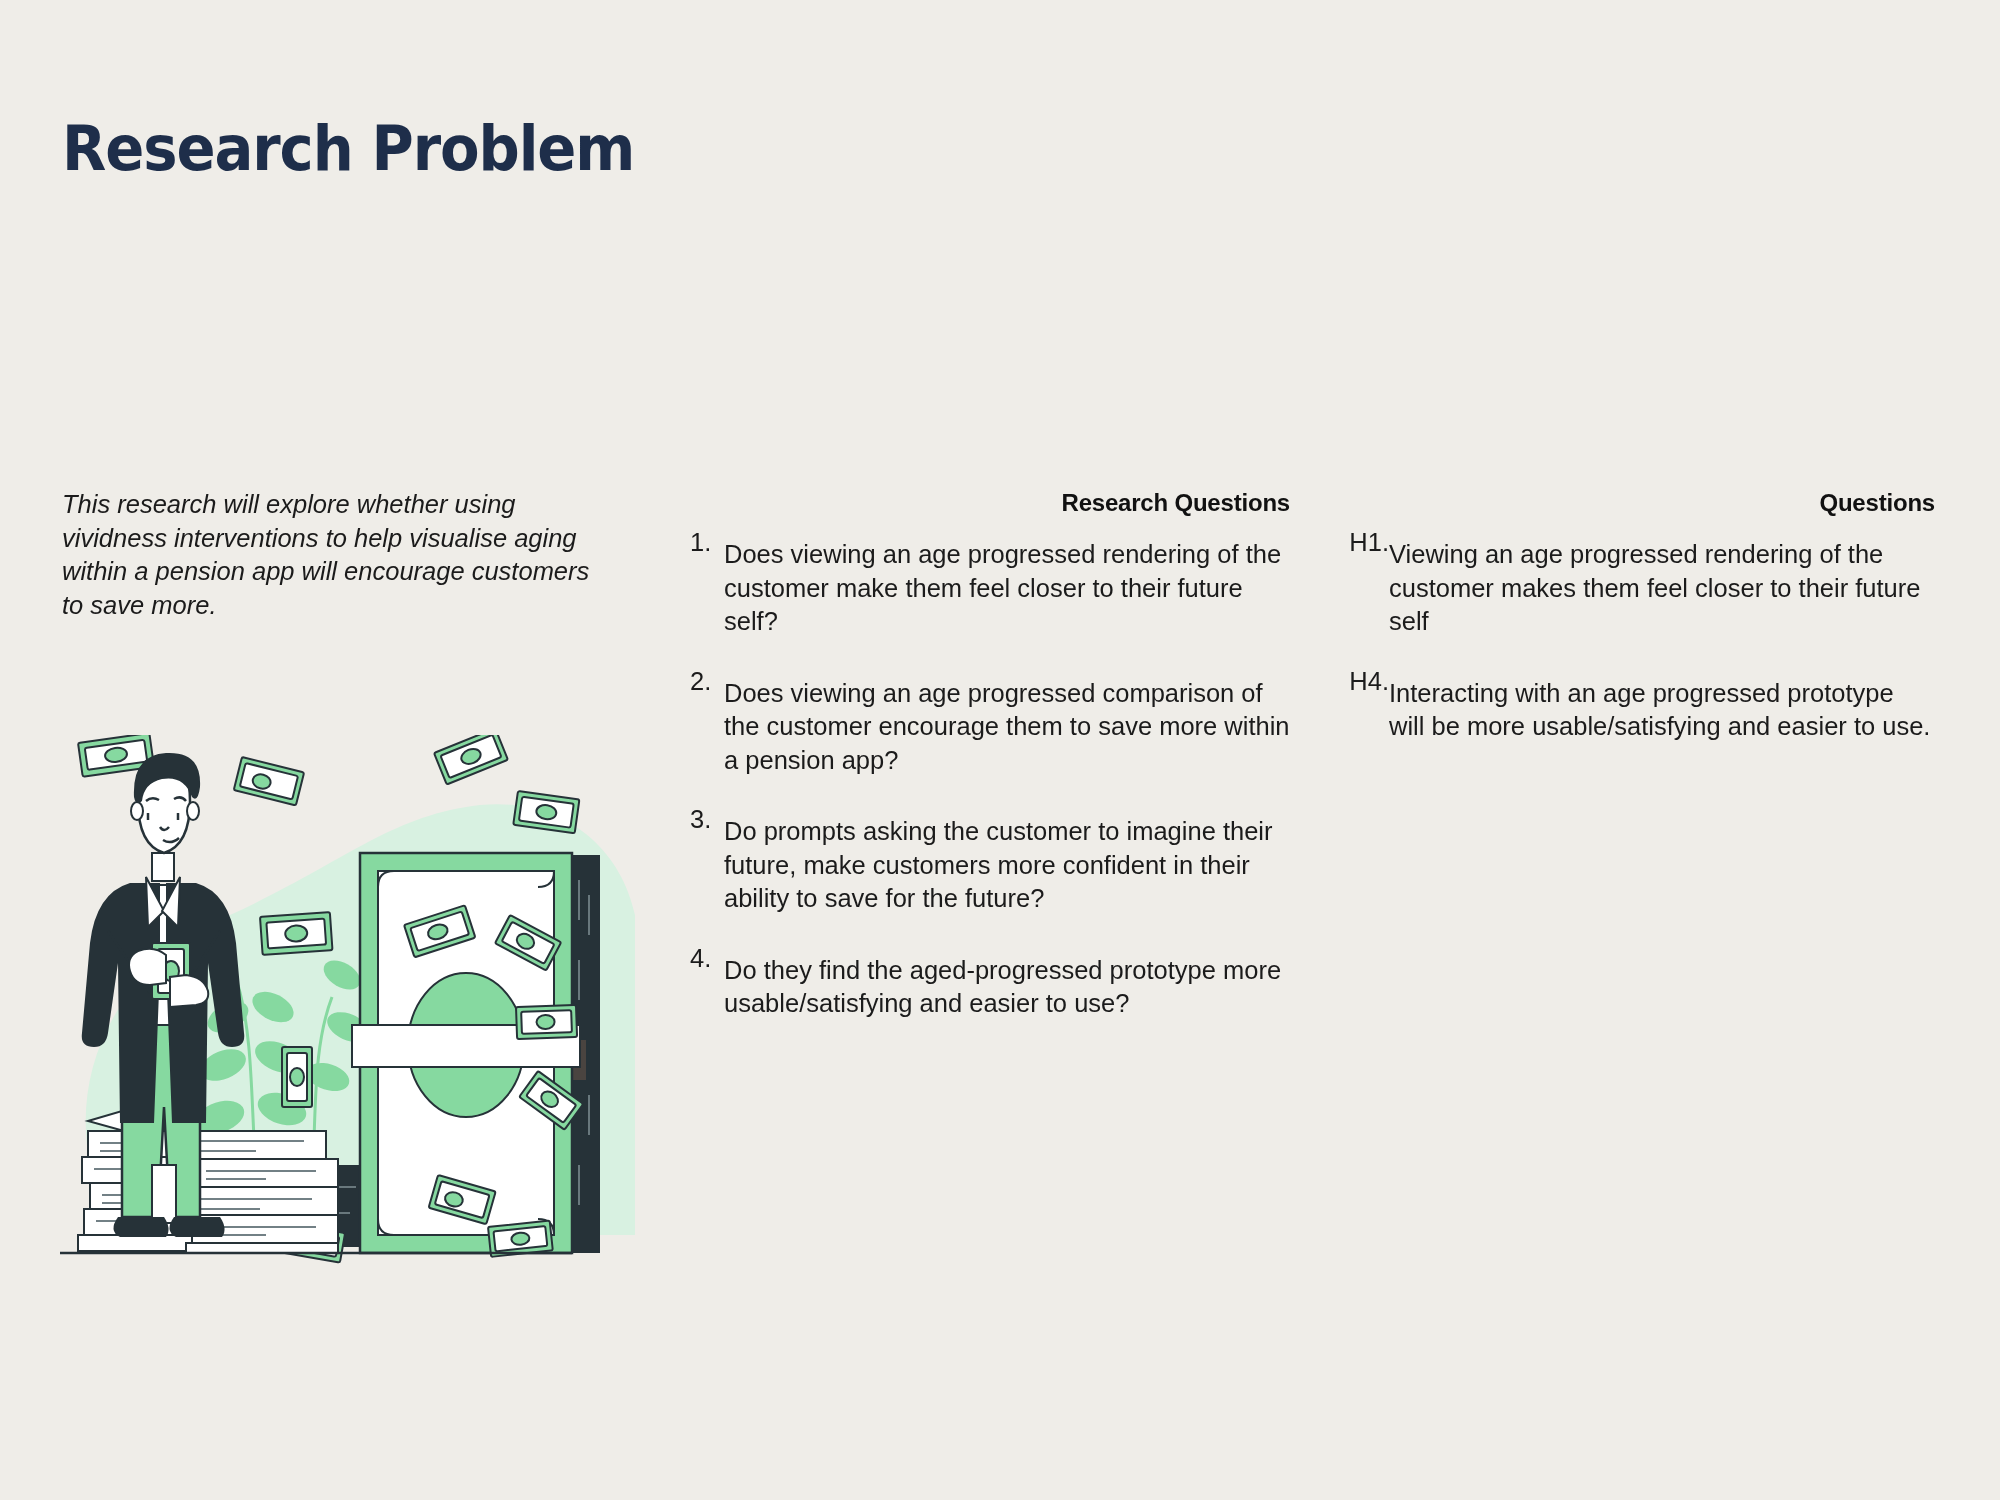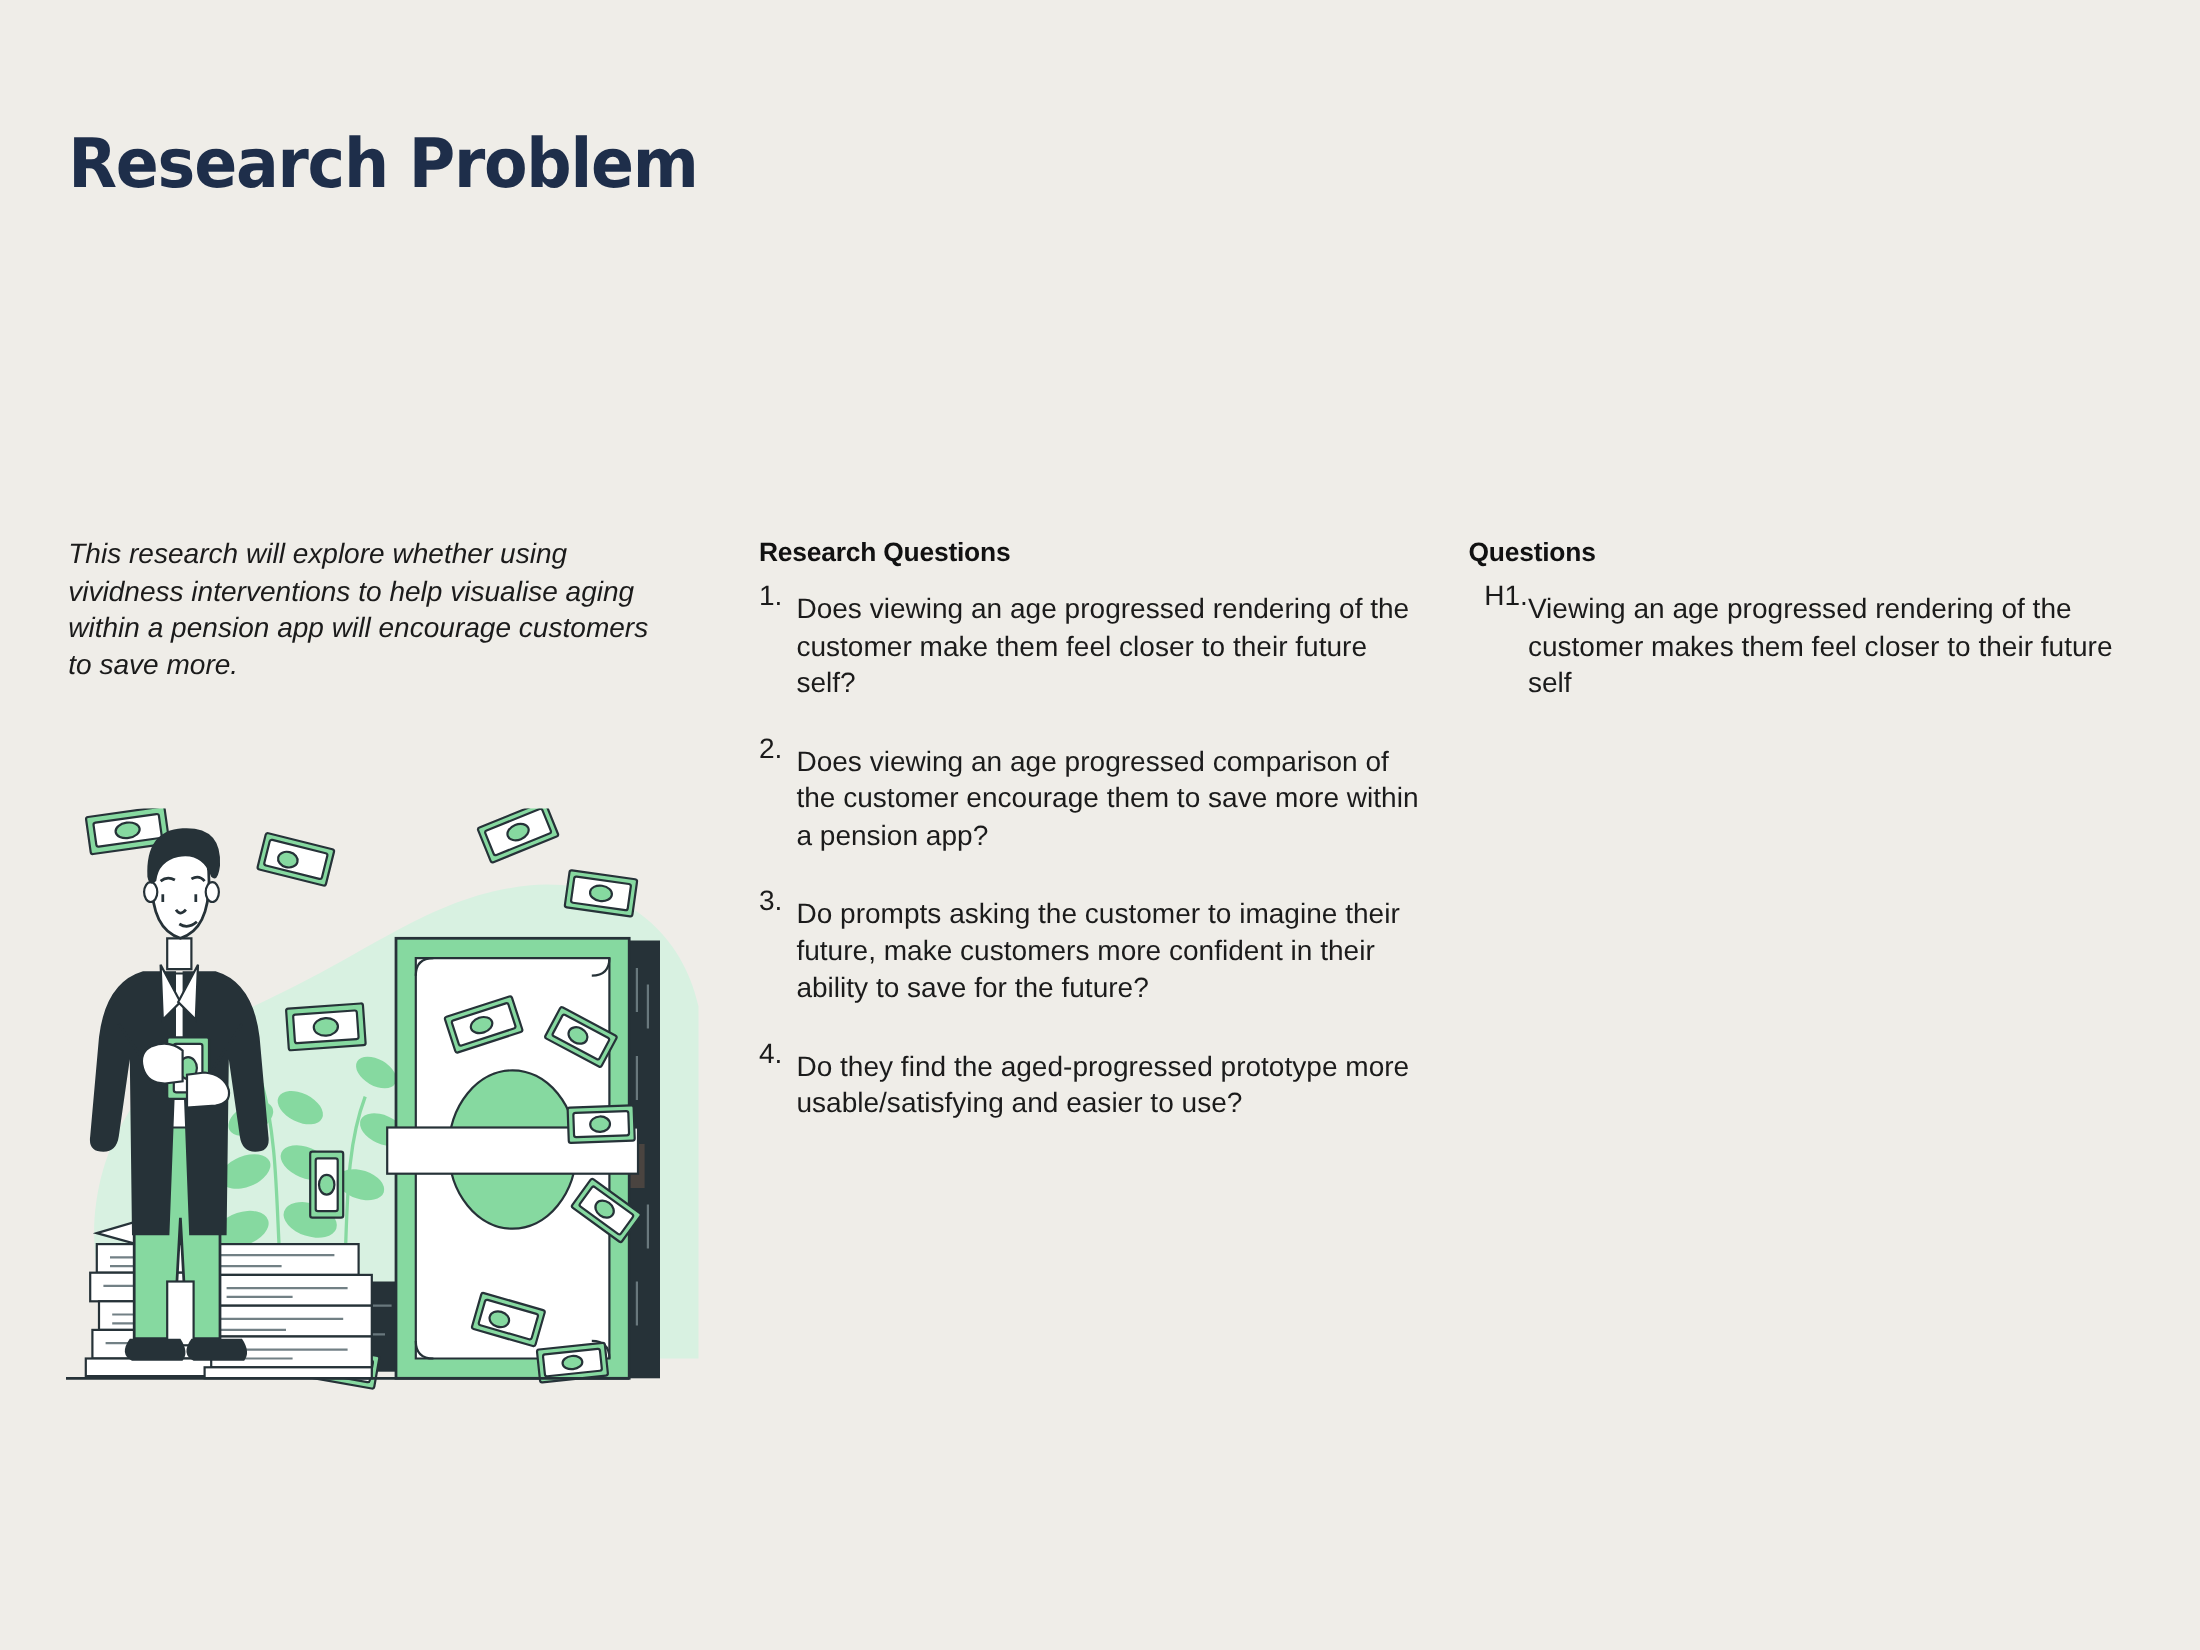"Research Questions" .col-heading { text-align: none -> right }
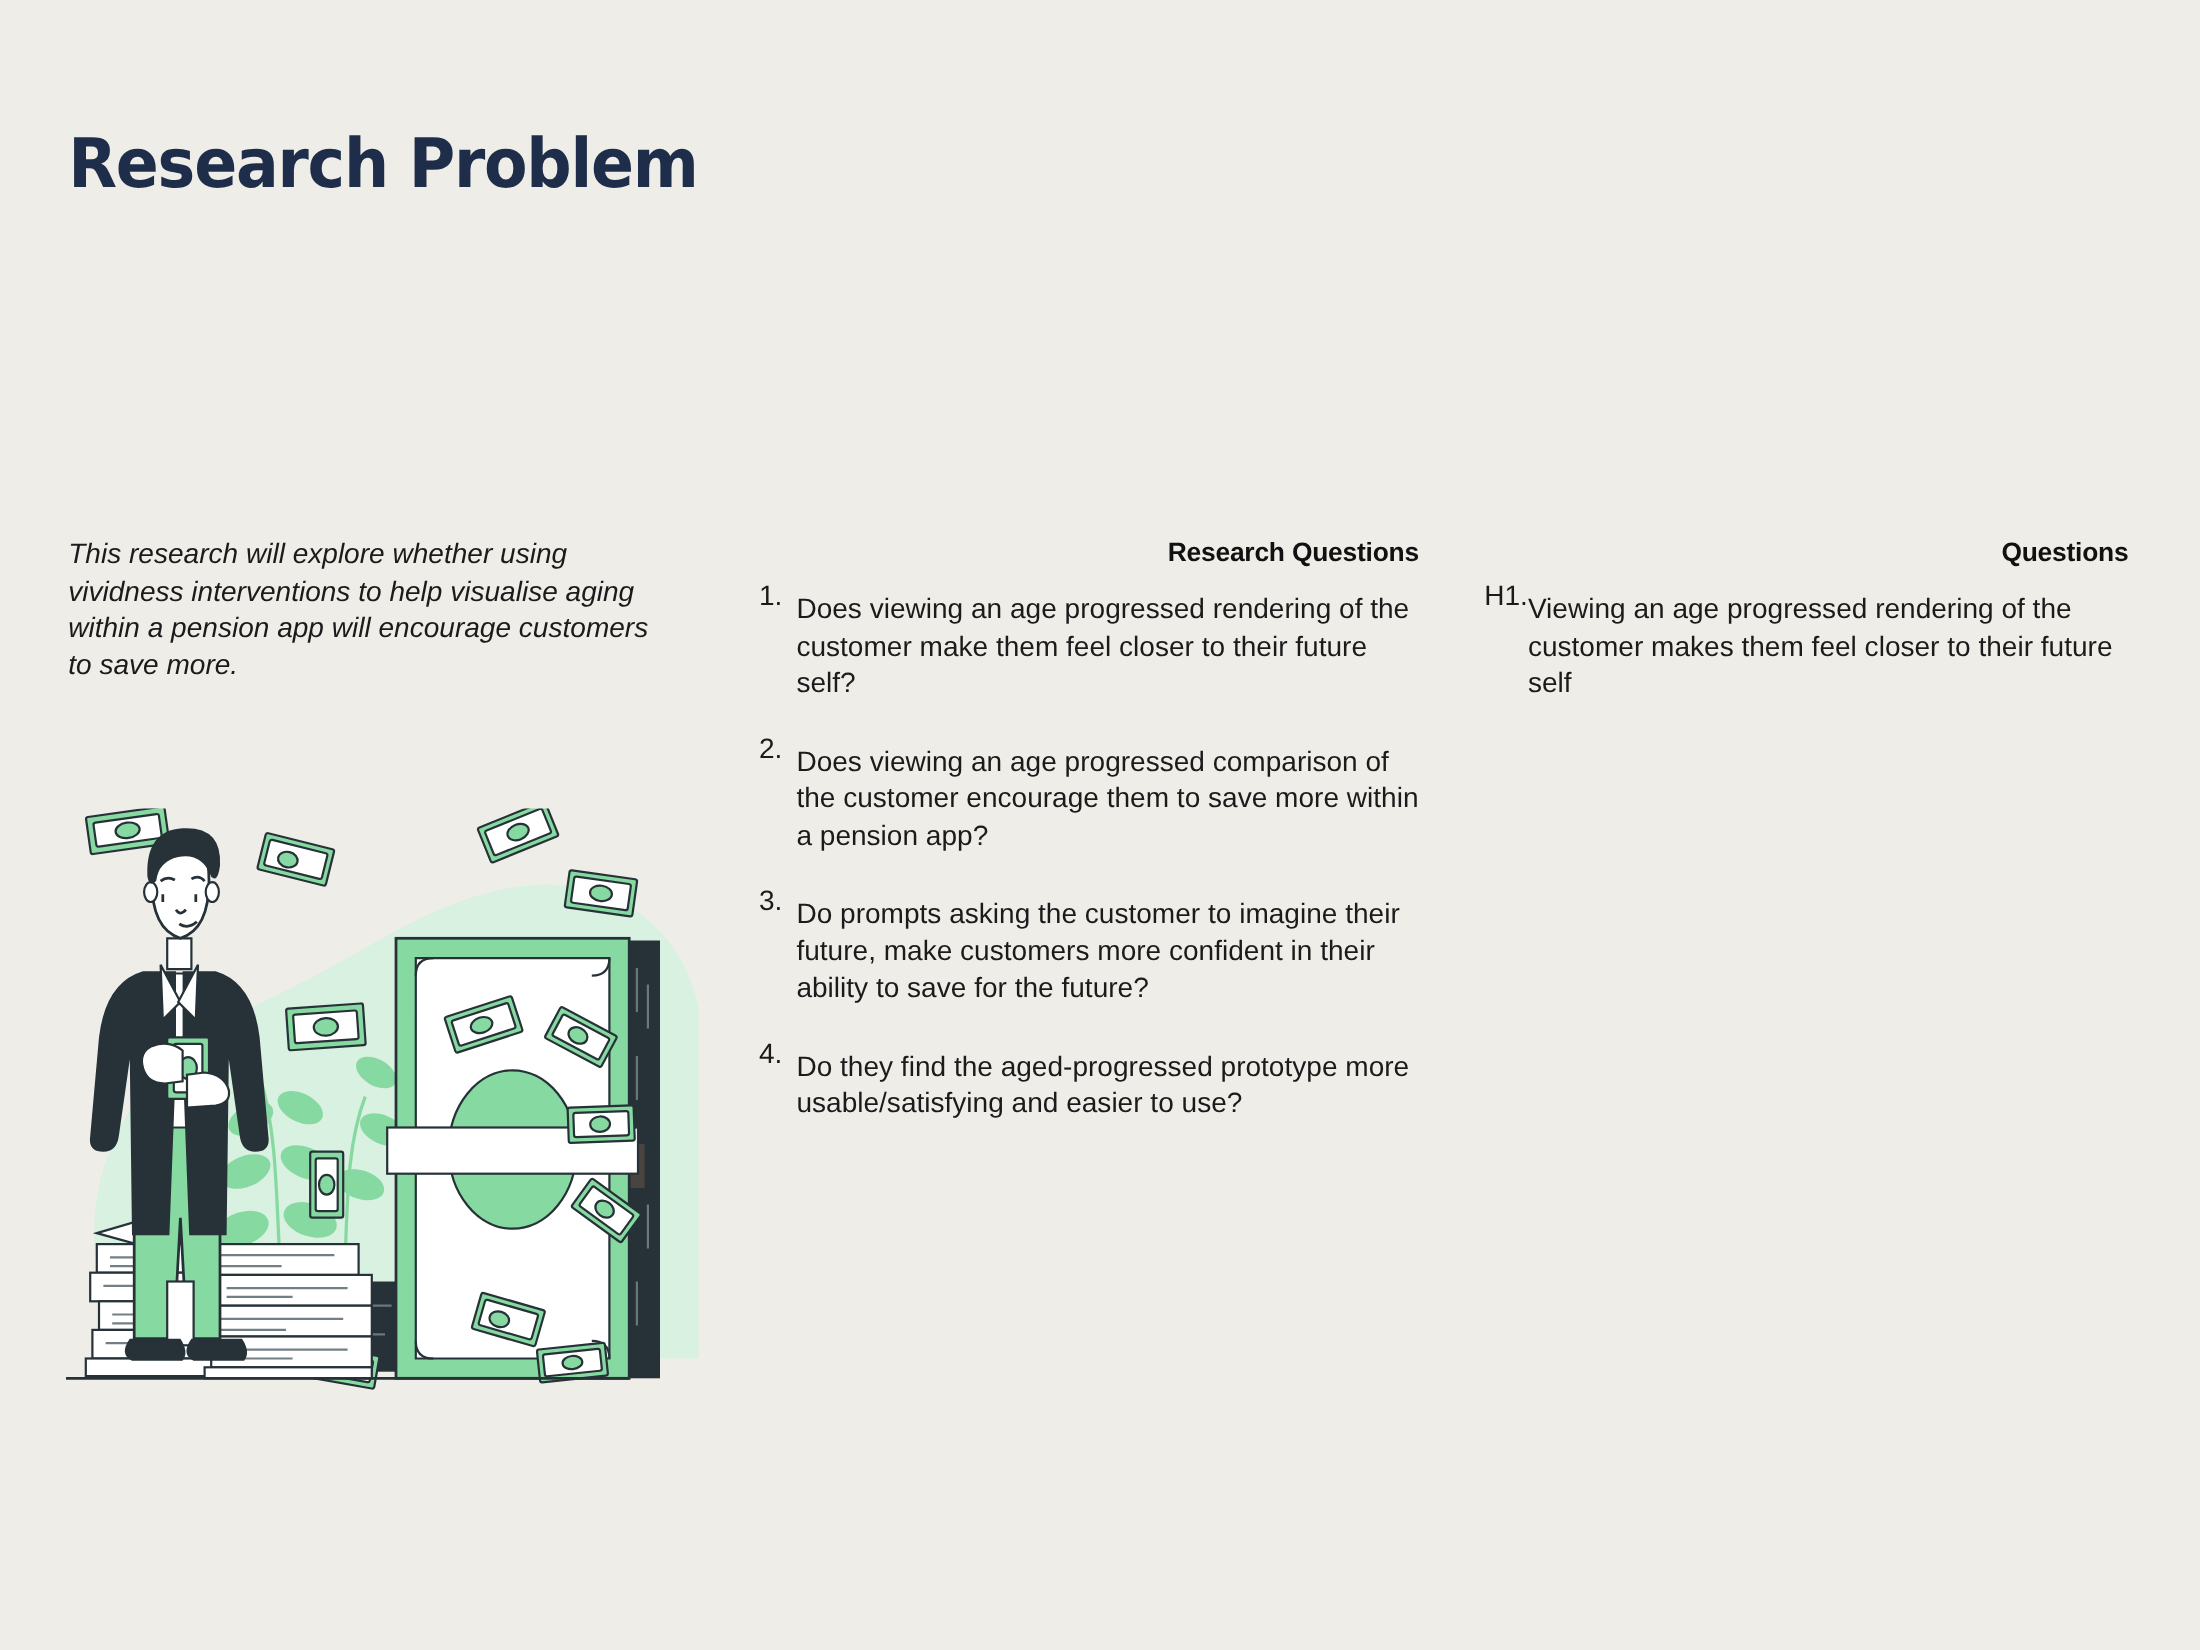"H4." li.item { html: none -> <li> <span>H4.</span> <span>Interacting with an age progressed prototype will be more usable/satisfying and easier to use.</span> </li> }
